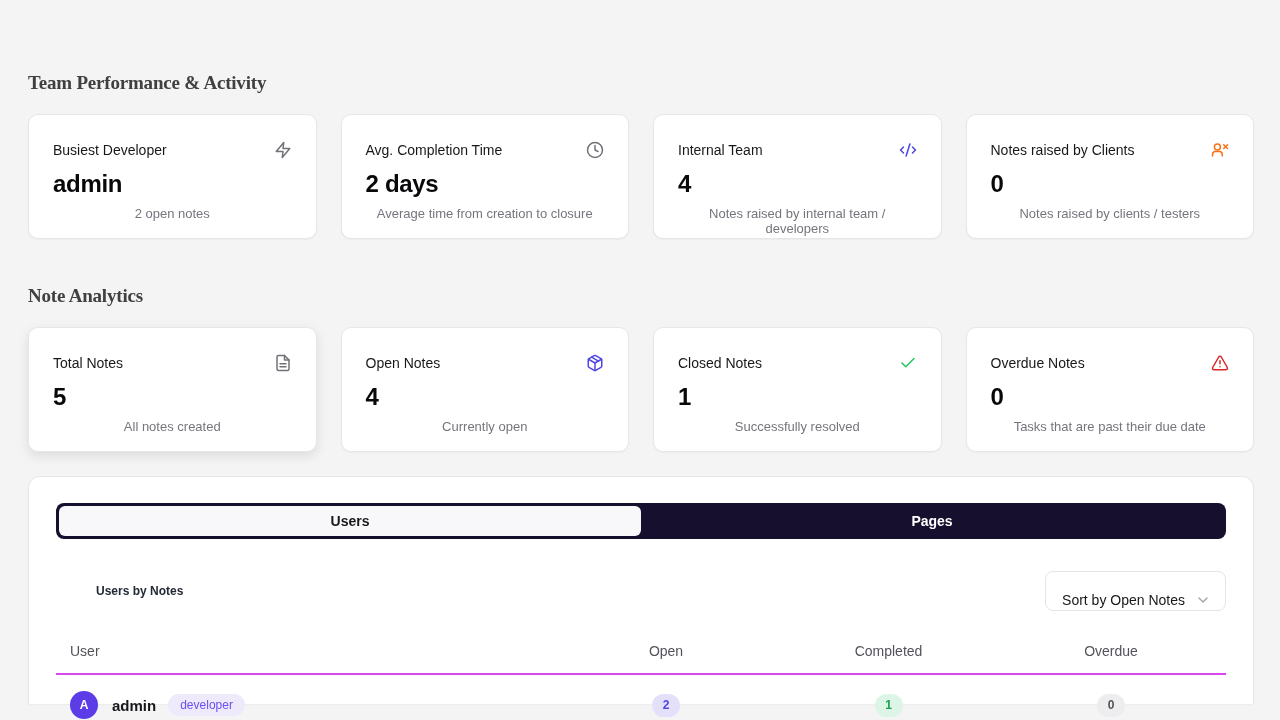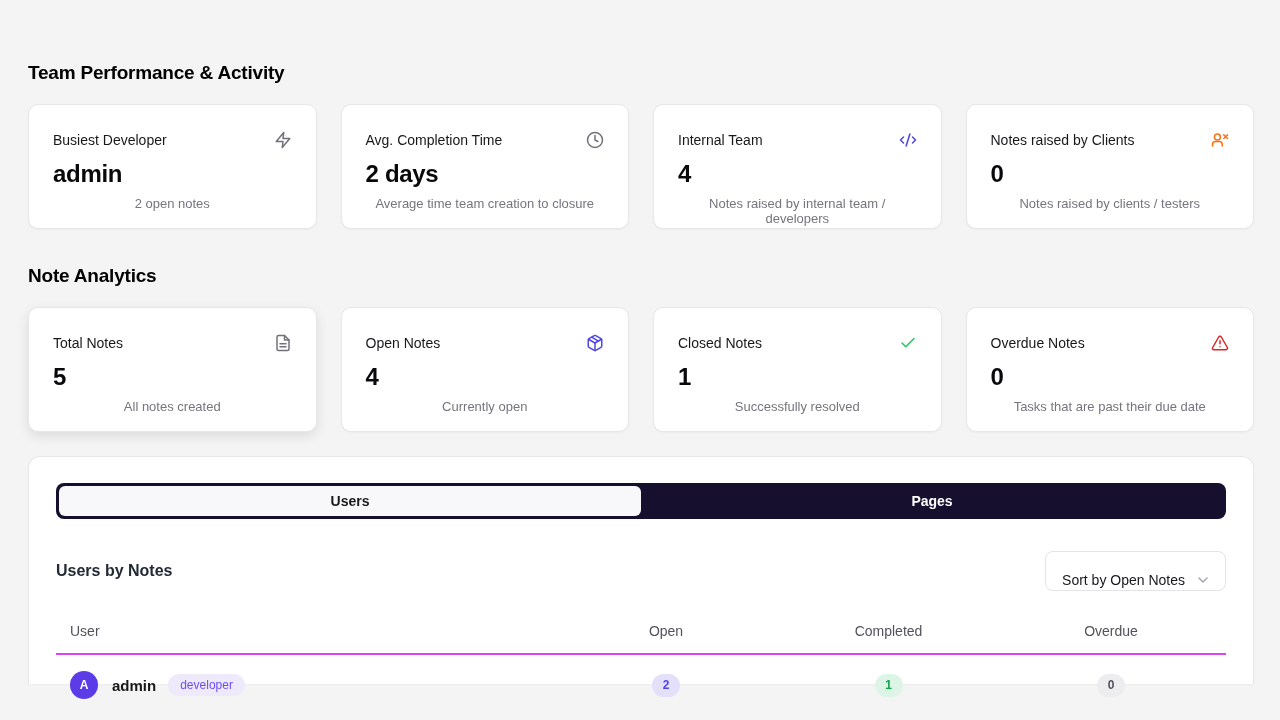"Team Performance & Activity" h2.section-heading { color: #000000 -> #404040; font-family: none -> Liberation Serif, serif; margin-top: 36px -> 46px }
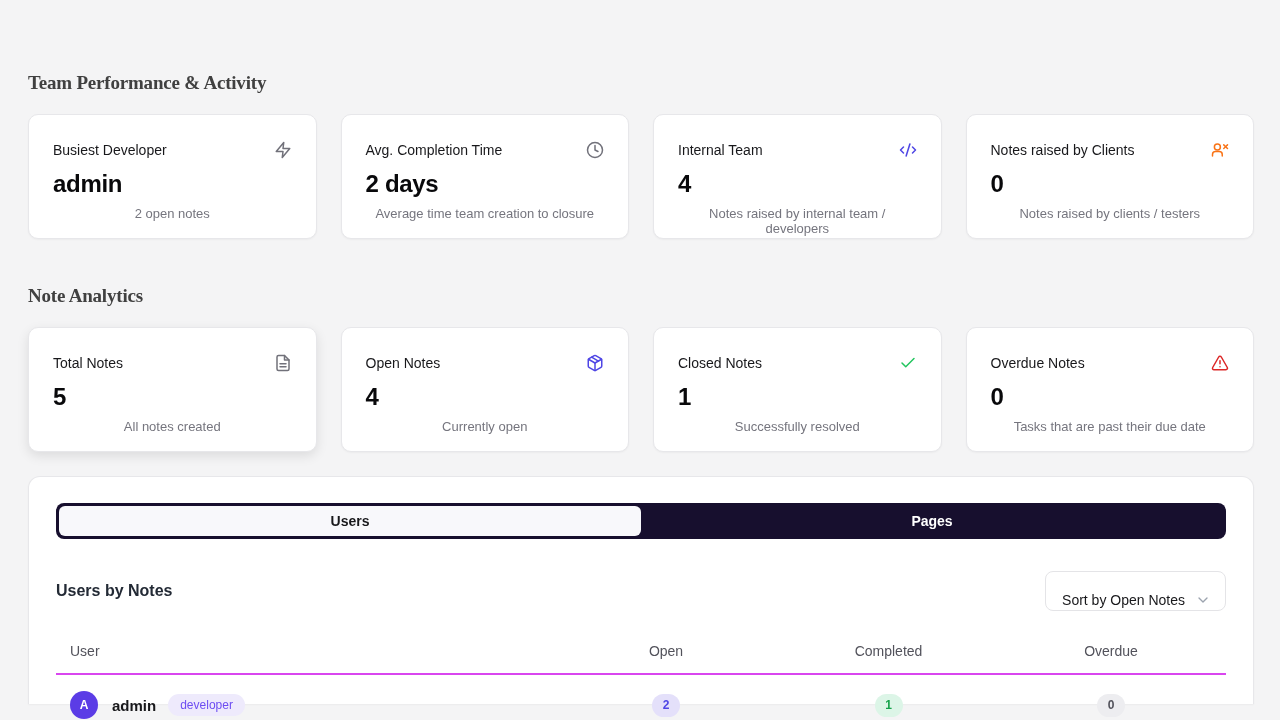"Average time team creation to" div.card-subtitle { text: team -> from }
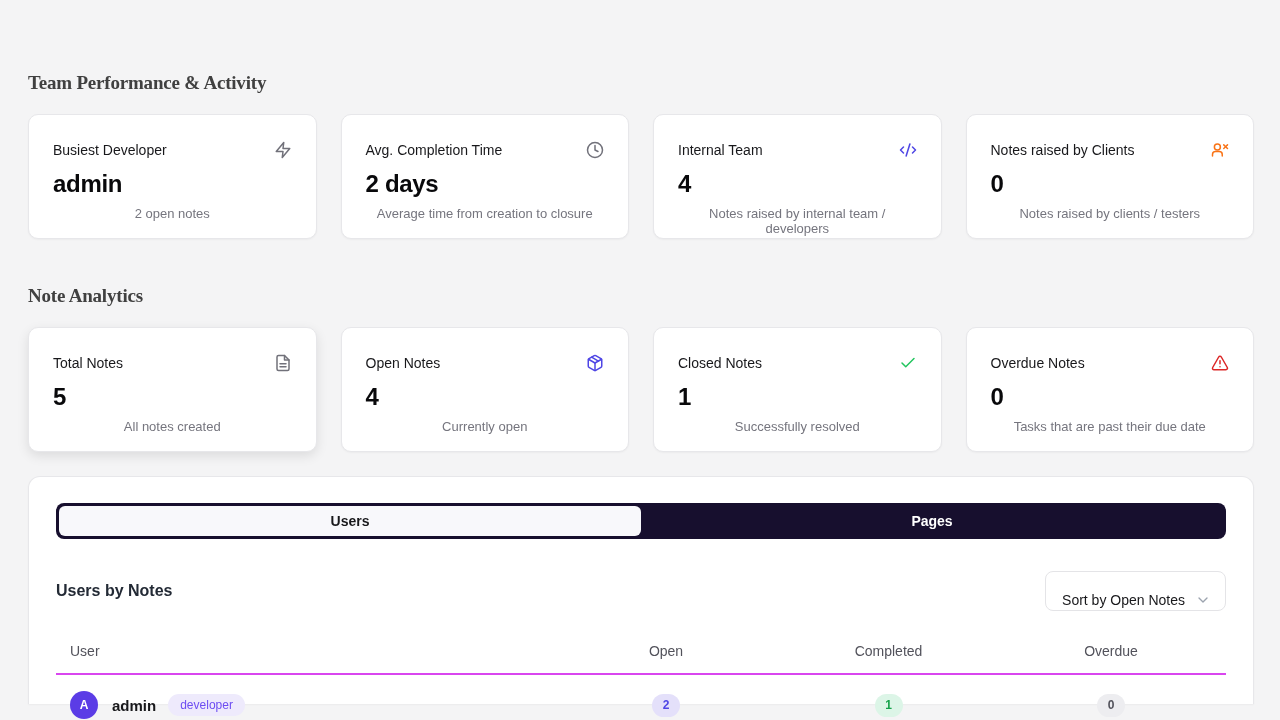"Users by Notes" .panel-title { font-size: 16px -> 12px; margin-left: none -> 40px }
